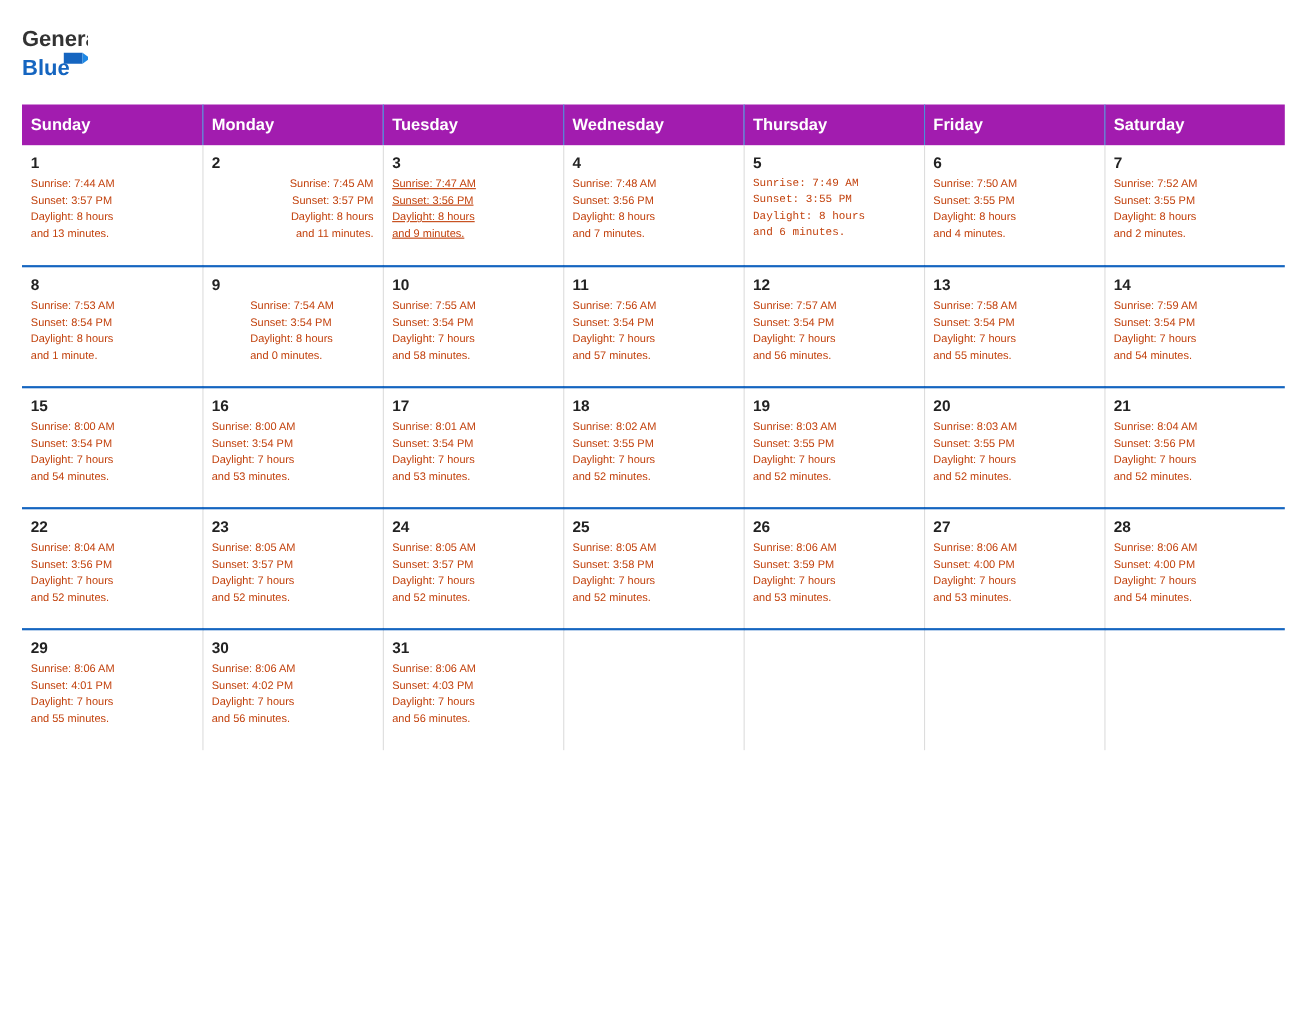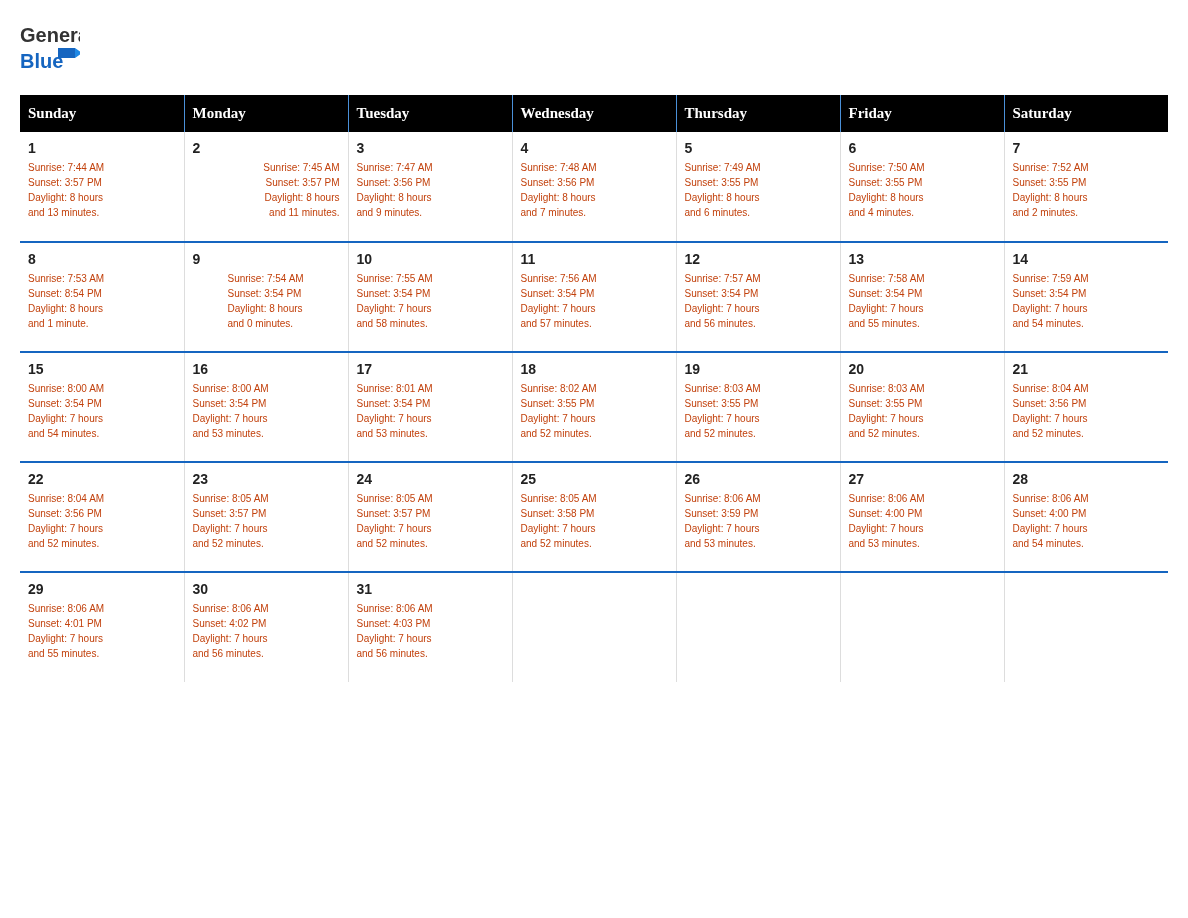"Sunday" thead tr { background-color: #000000 -> #a21caf; font-family: Liberation Serif, serif -> none }
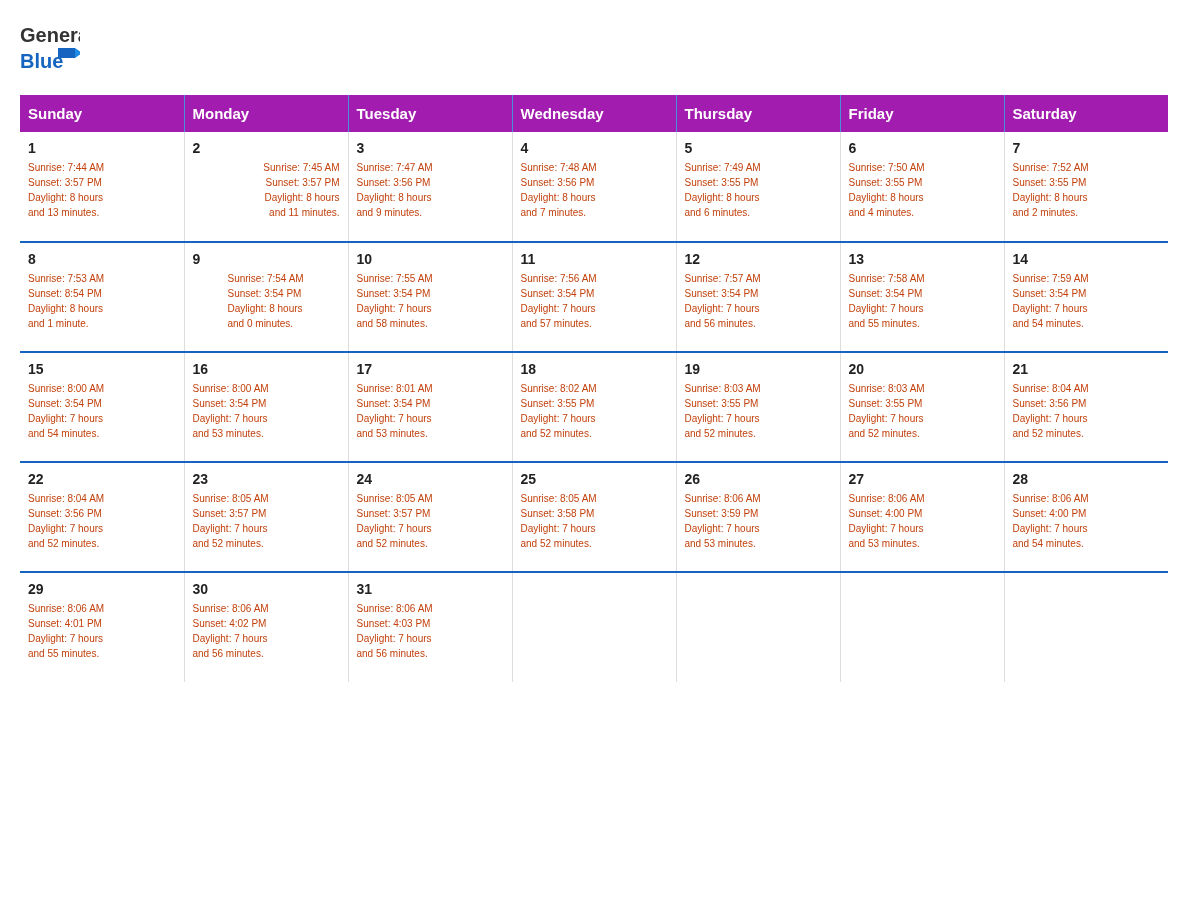"Sunrise: 7:47 AM" div.day-info { text-decoration: none -> underline }
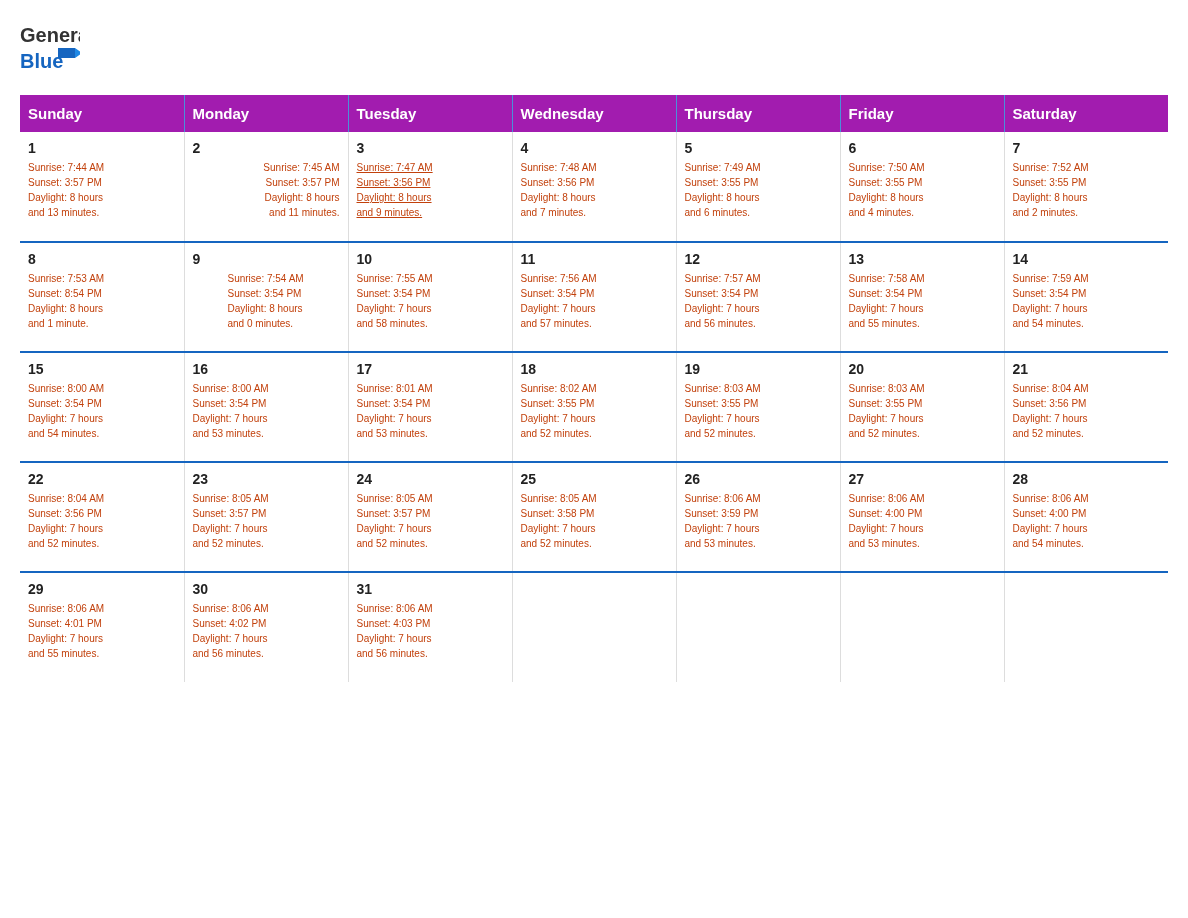"Sunrise: 7:49 AM" div.day-info { font-family: none -> Liberation Mono, monospace }
